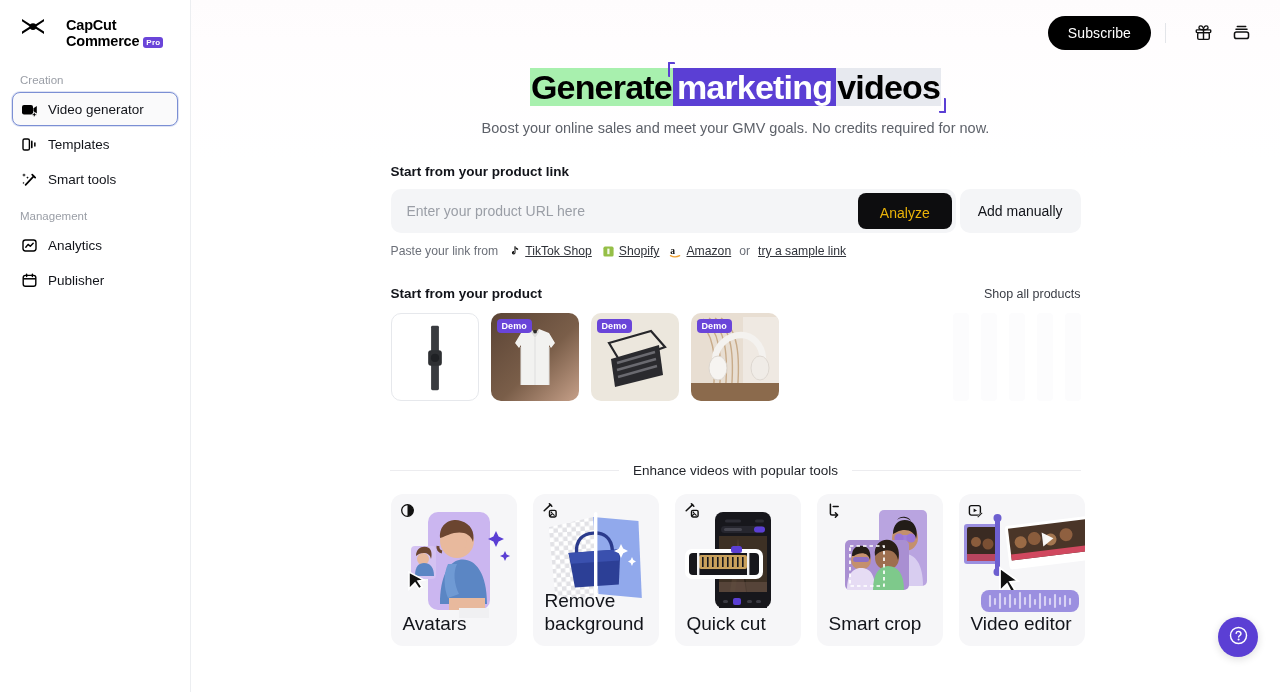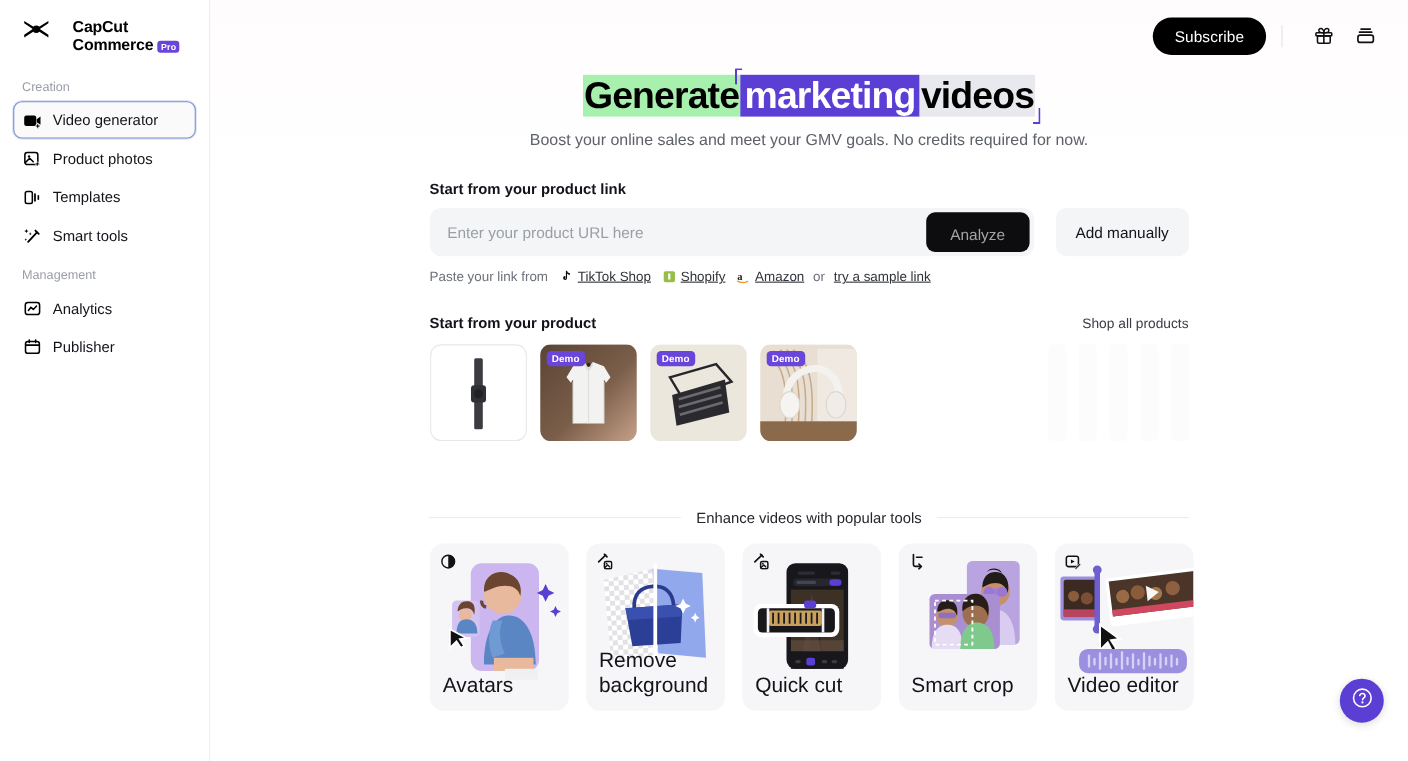"Product photos" div.nav-item { html: <div> <span> <svg> <rect></rect> <circle></circle> <path></path> <path></path> </svg> </span> <span>Product photos</span> </div> -> none }
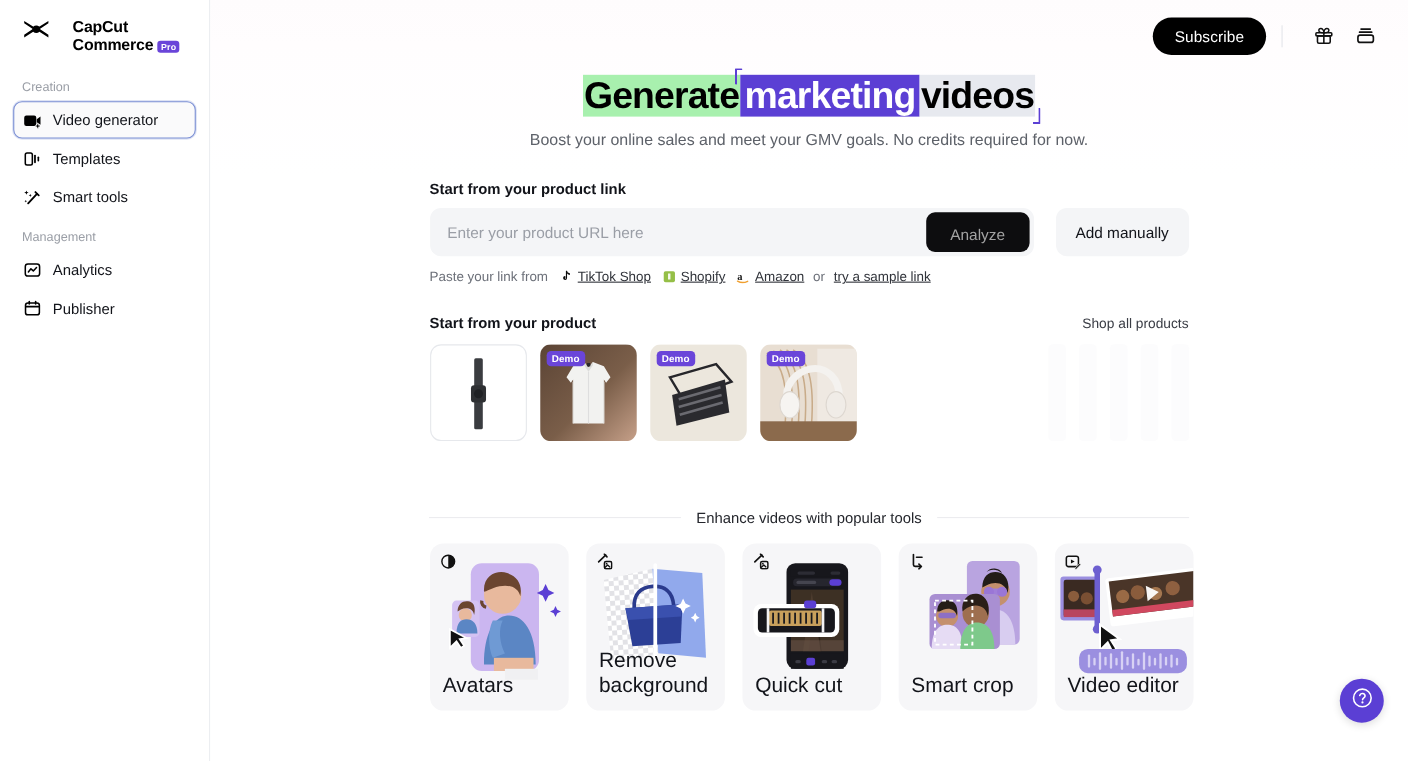"Enter your product URL here" .url-row { gap: 20px -> 4px }
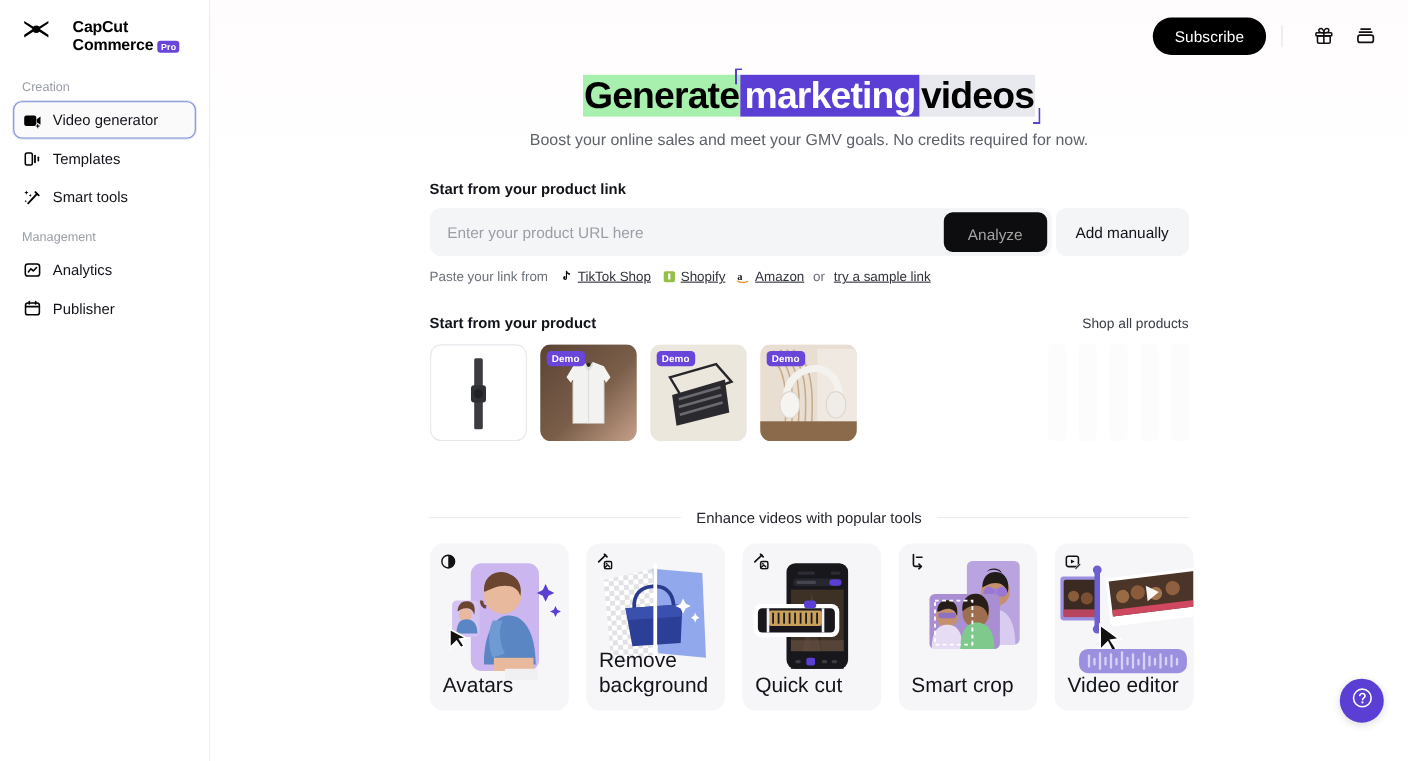"Analyze" .analyze-btn { color: #a3a3a3 -> #eab308 }
